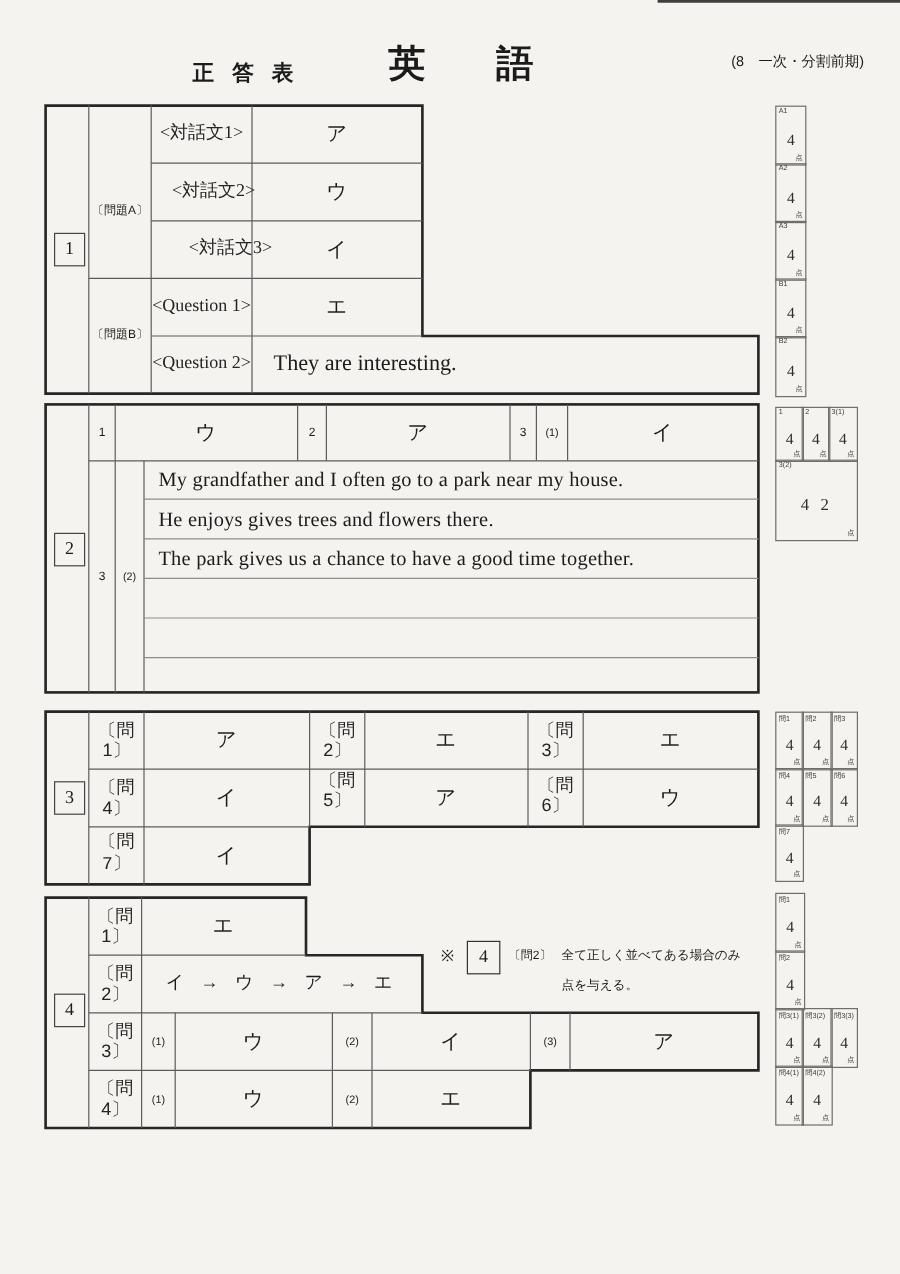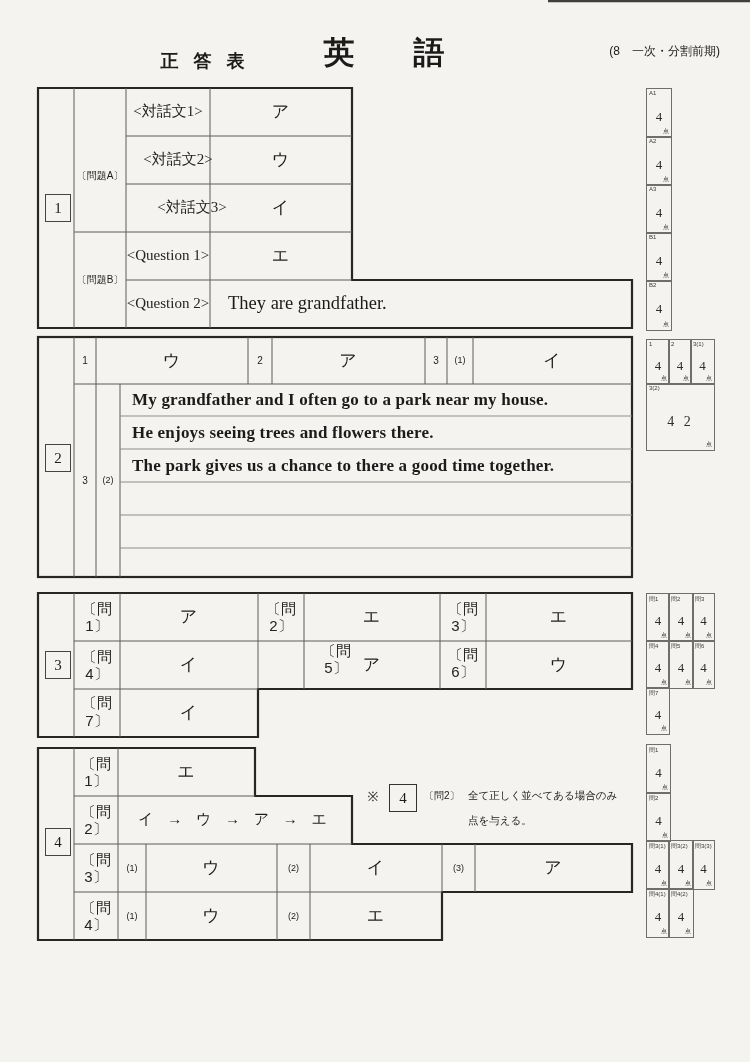"They are grandfather." div.c { text: grandfather -> interesting }
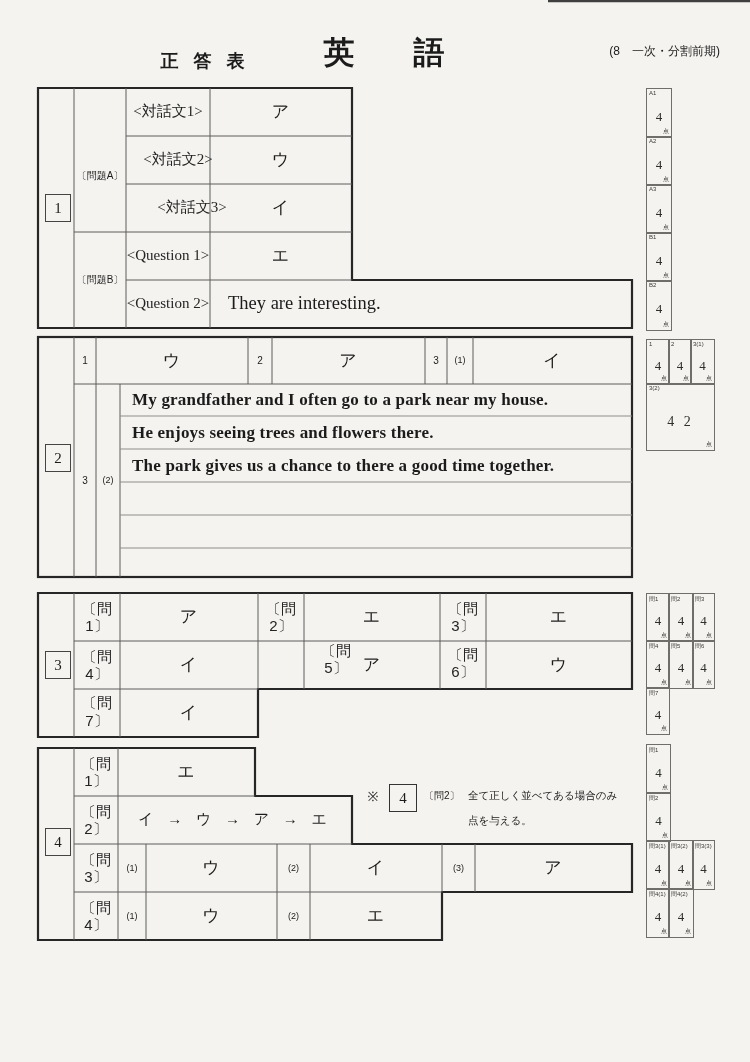"My grandfather and I often" .eng { font-weight: bold -> none }
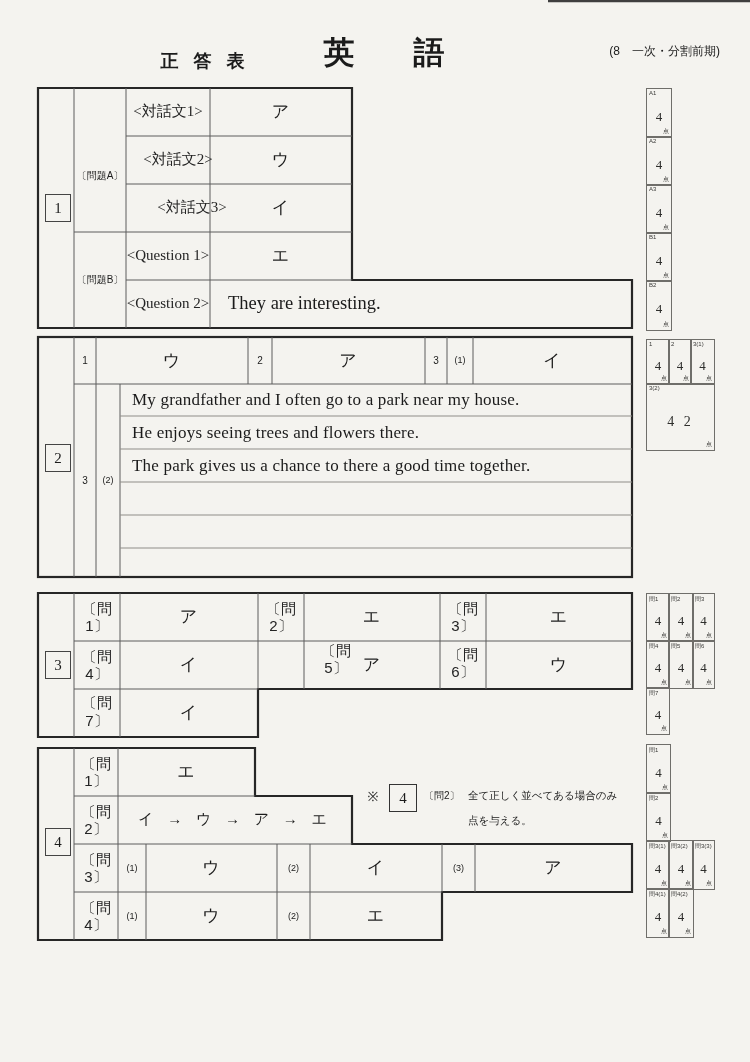"He enjoys seeing trees and" div.c { text: seeing -> gives }
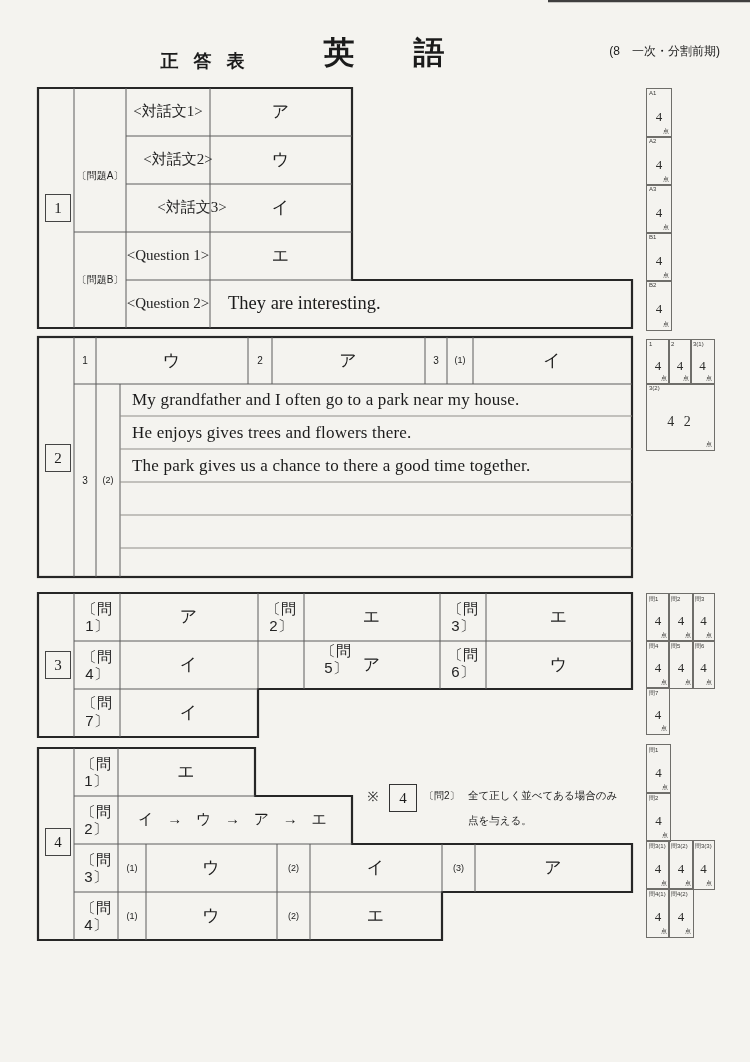"The park gives us a" div.c { text: there -> have }
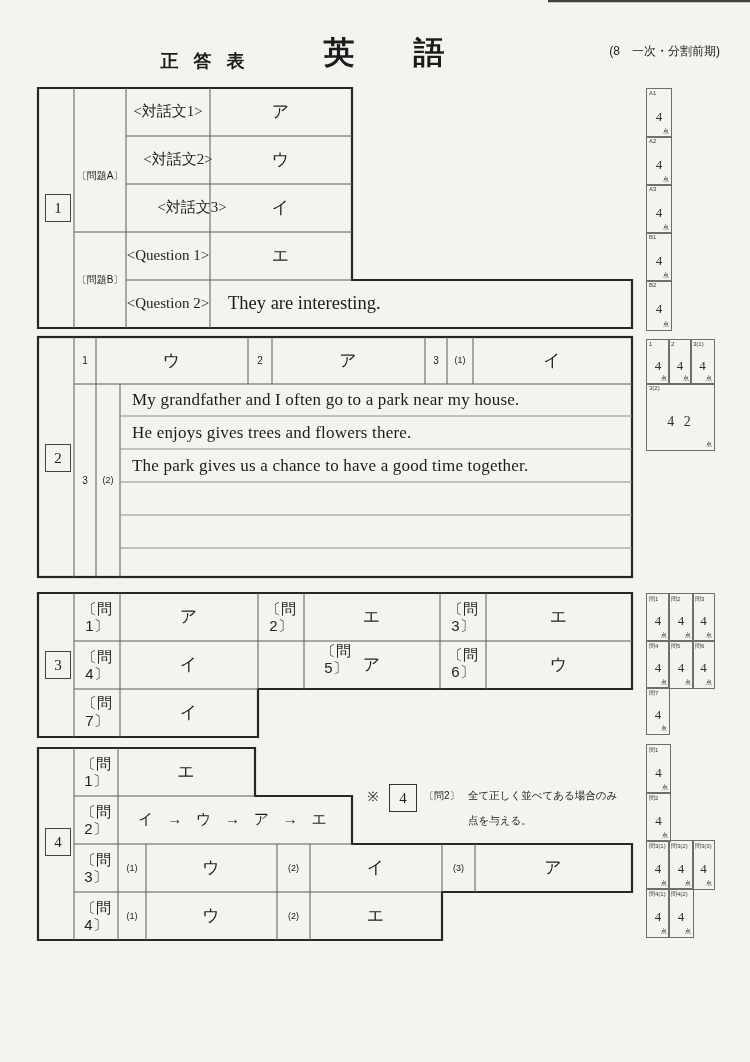"〔問5〕" div.c { left: 268px -> 258px; padding-left: 45px -> none }
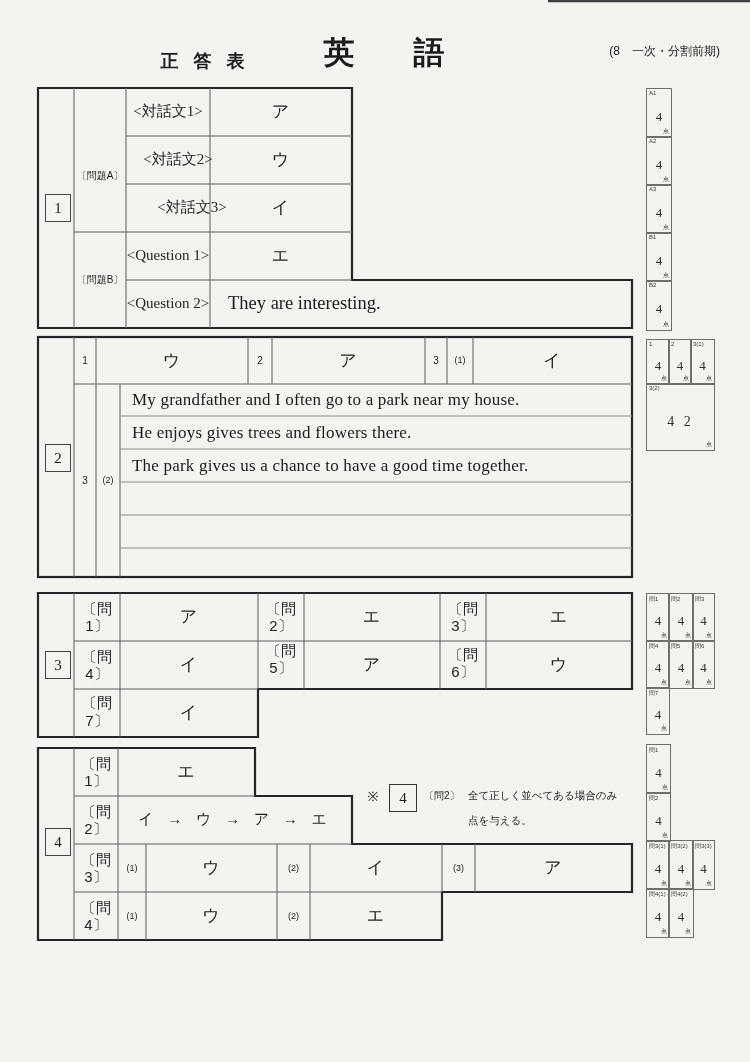"〔問7〕" div.c { font-family: none -> Liberation Mono, monospace }
